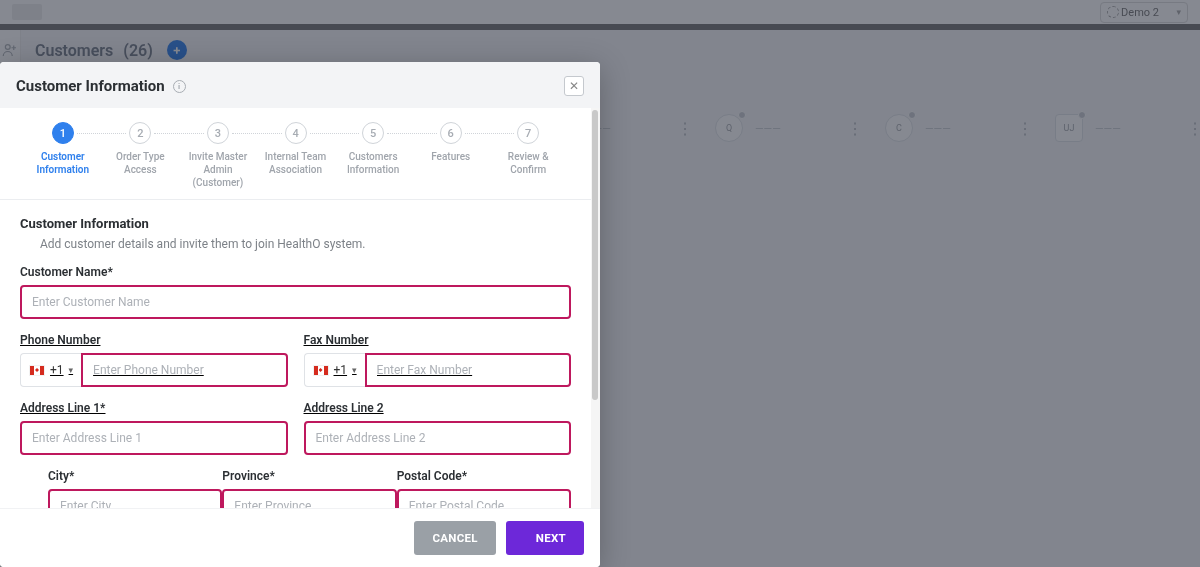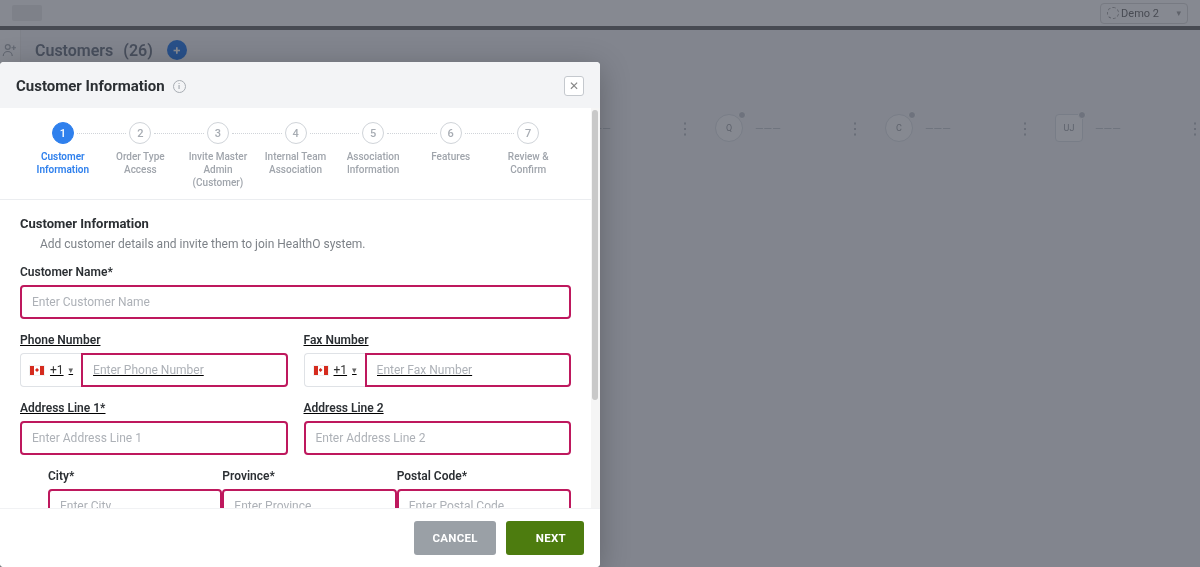"Demo 2" .top-bar { border-bottom: 4px solid #737373 -> 6px solid #737373 }
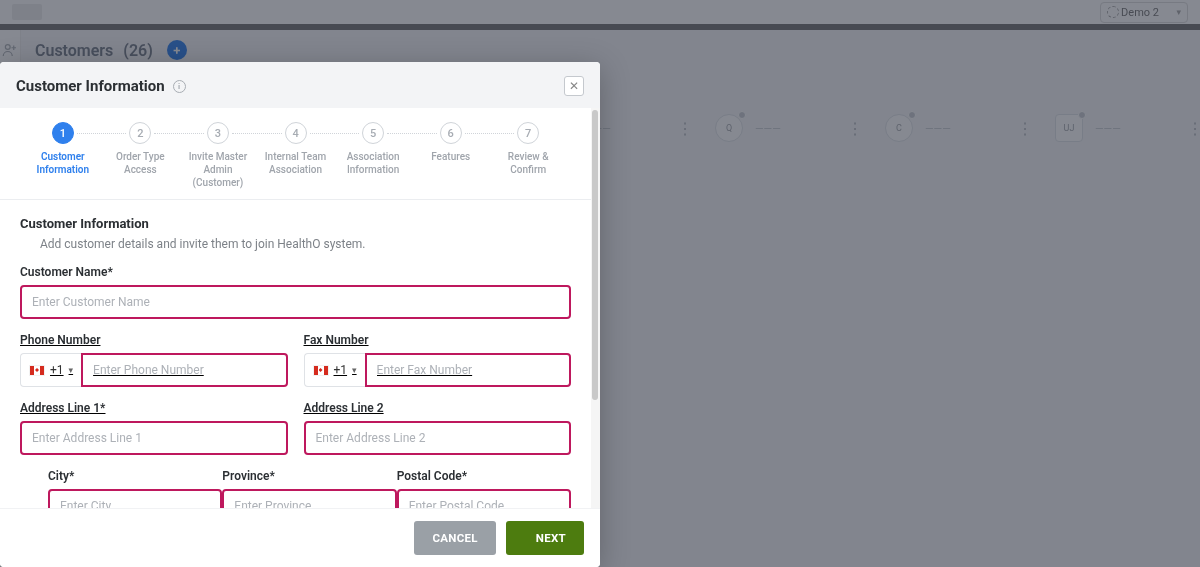"Association Information" div.step-lbl { text: Association -> Customers }
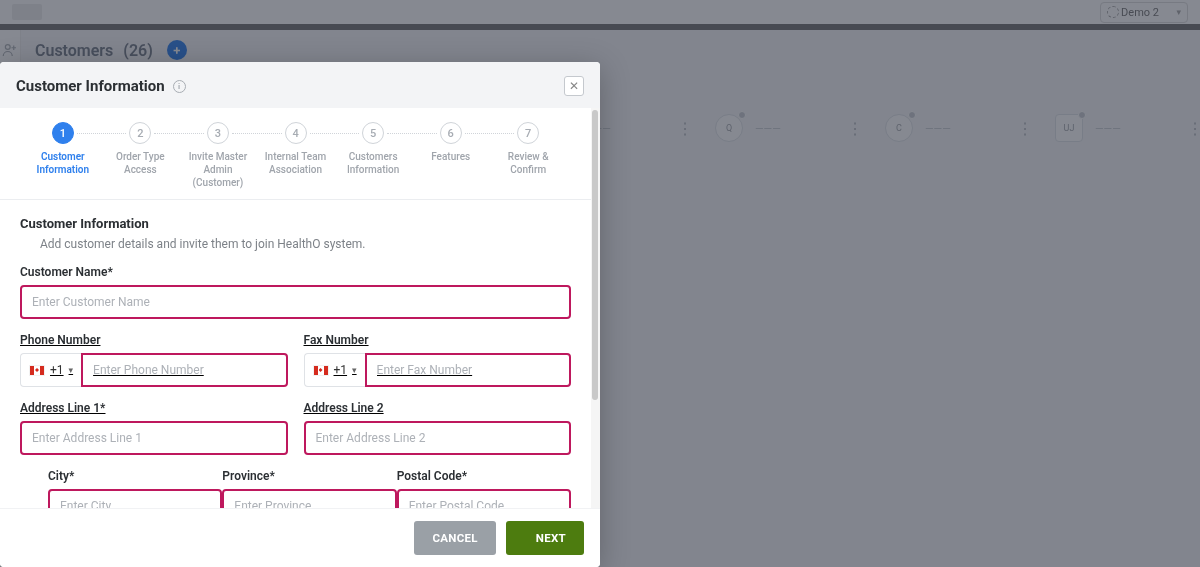"NEXT" .btn-next { background: #4d7c0f -> #6d28d9 }
